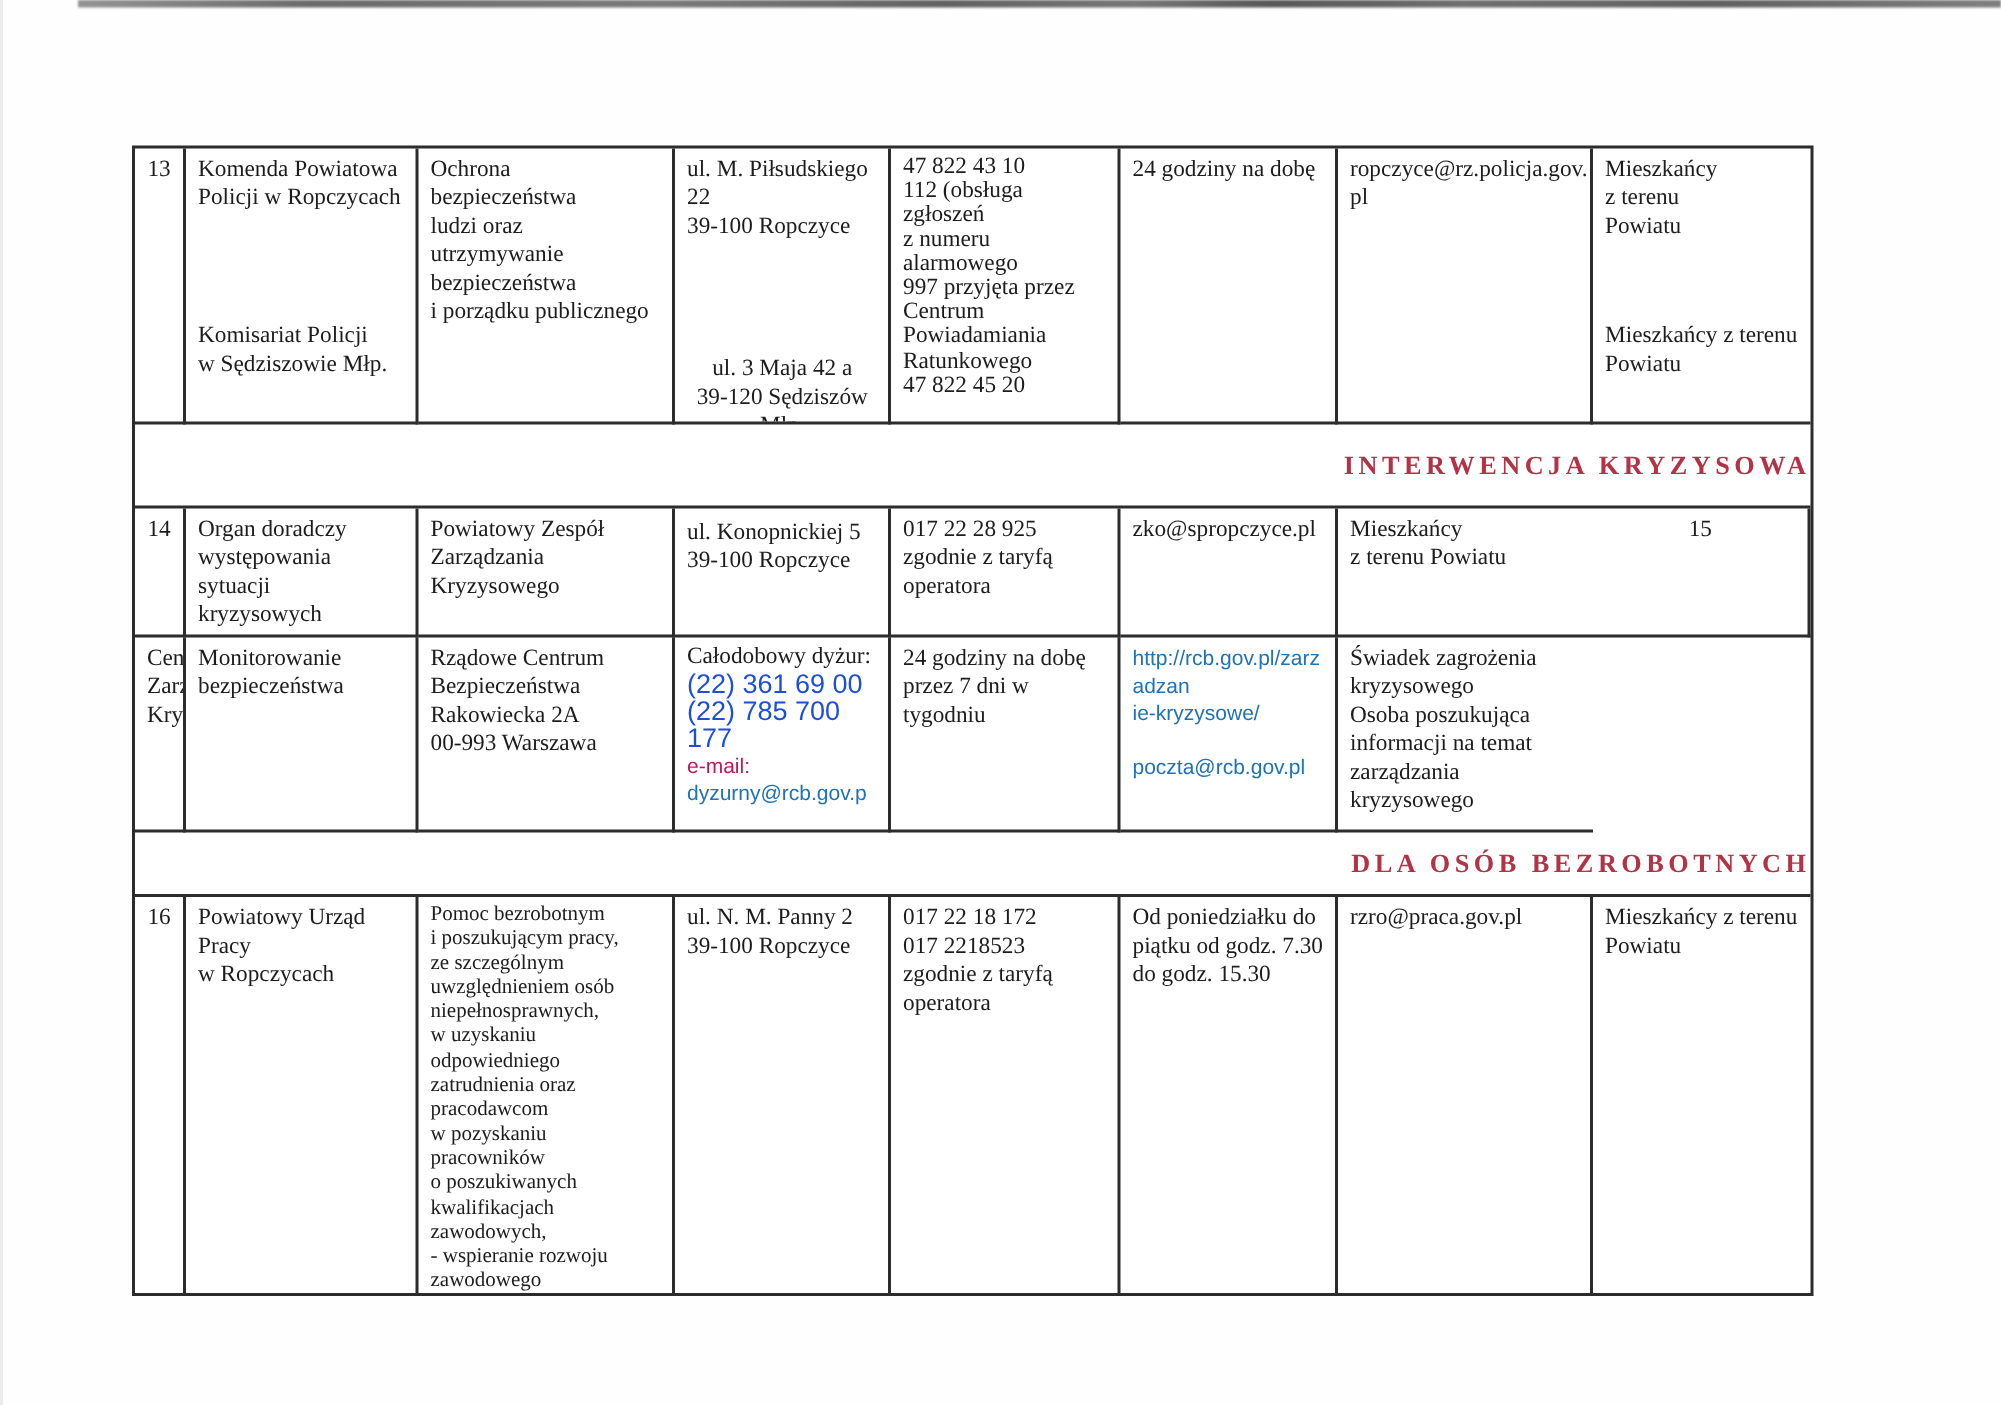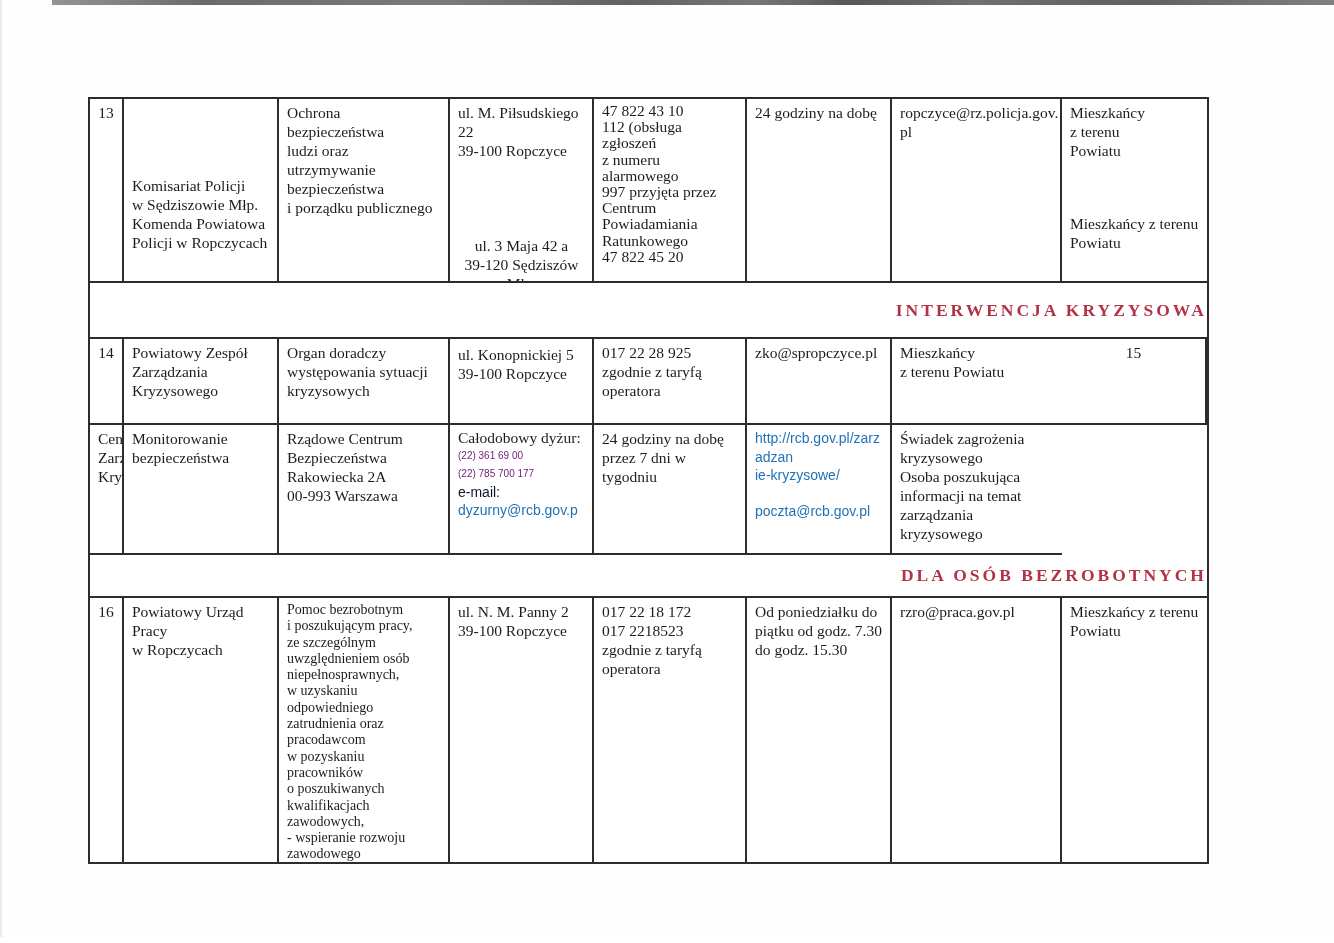"Komisariat Policji" div.seg { order: before "Komenda Powiatowa" -> after "Komenda Powiatowa" }
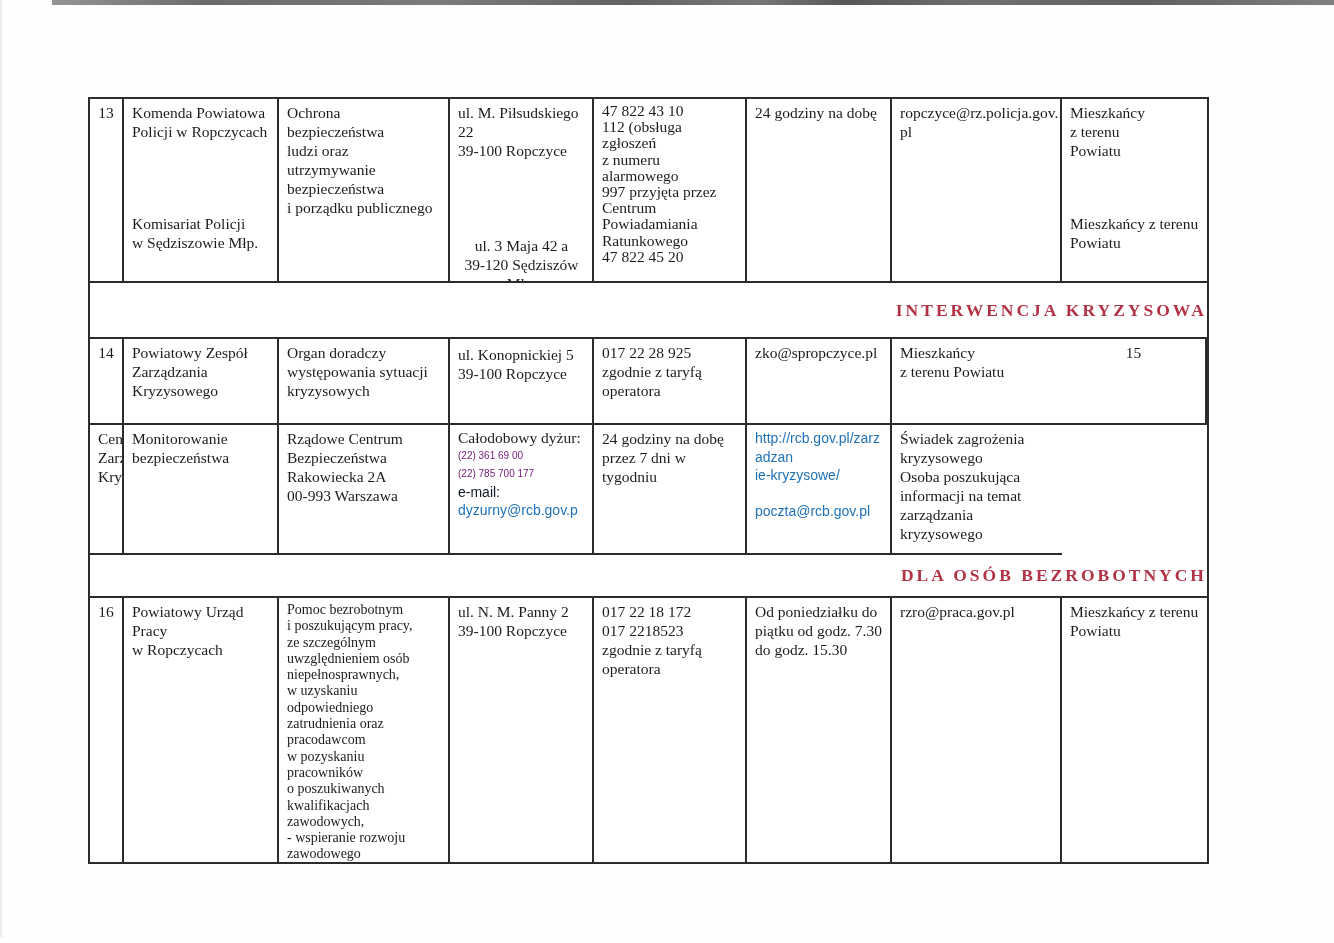"Powiatowy Zespół" div.cell { order: before "Organ doradczy" -> after "Organ doradczy" }
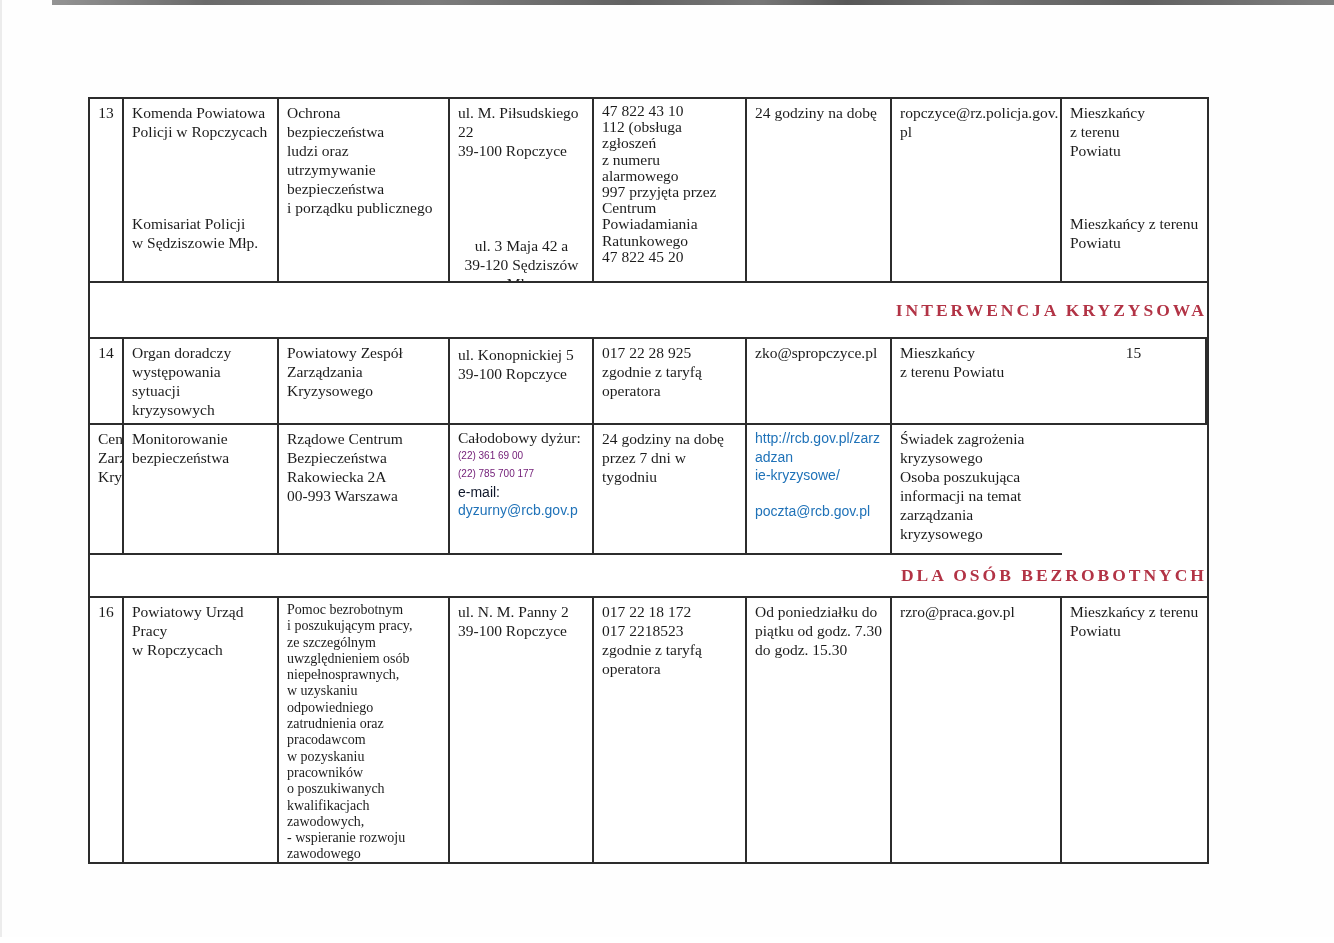"(22) 361 69 00" .red-phone { color: #701a75 -> #1d4ed8; font-size: 10px -> 18px }
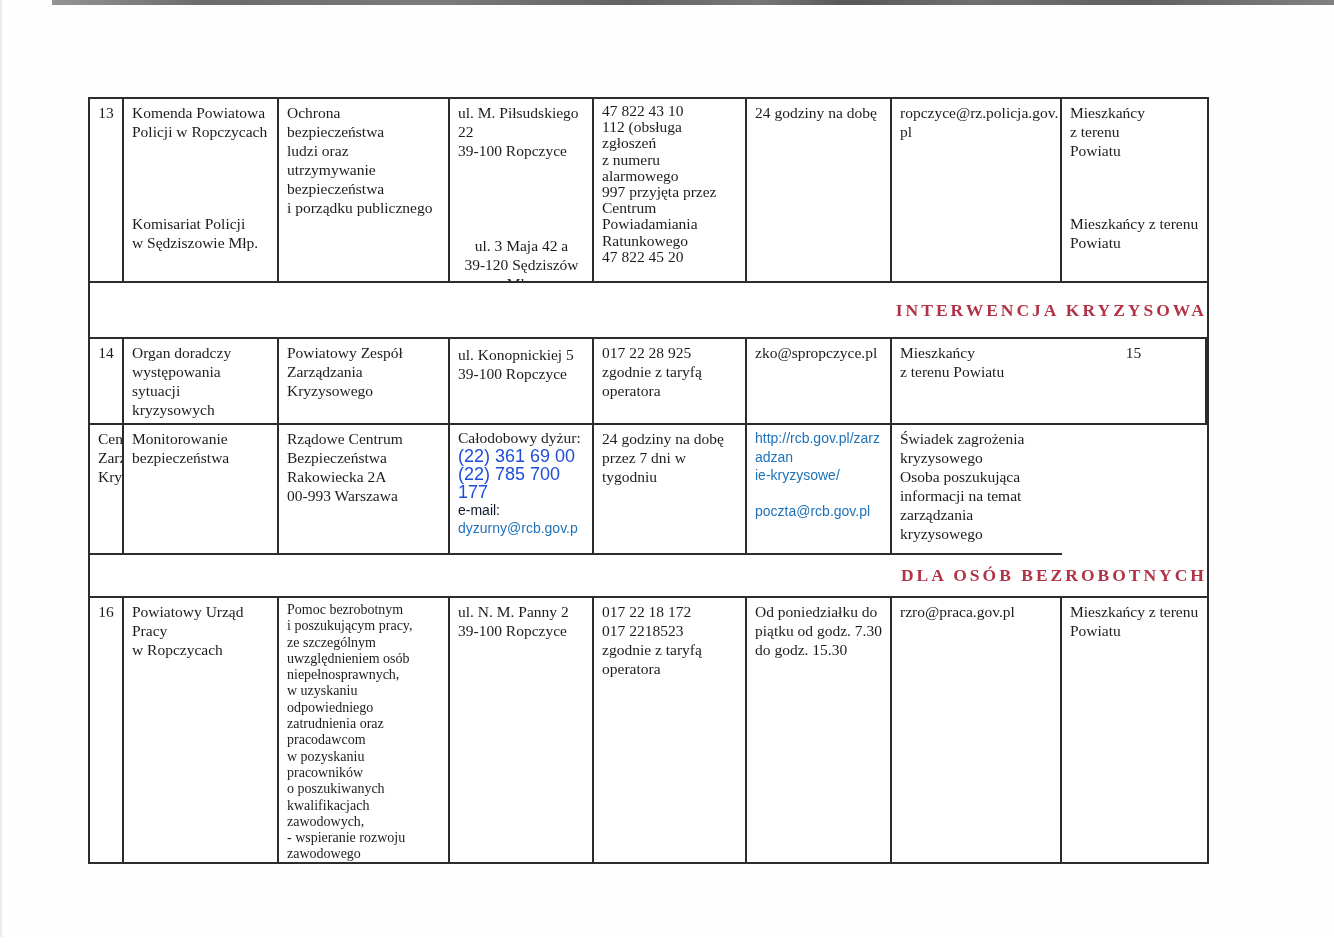"e-mail:" .sans-black { color: #0f172a -> #be185d }
